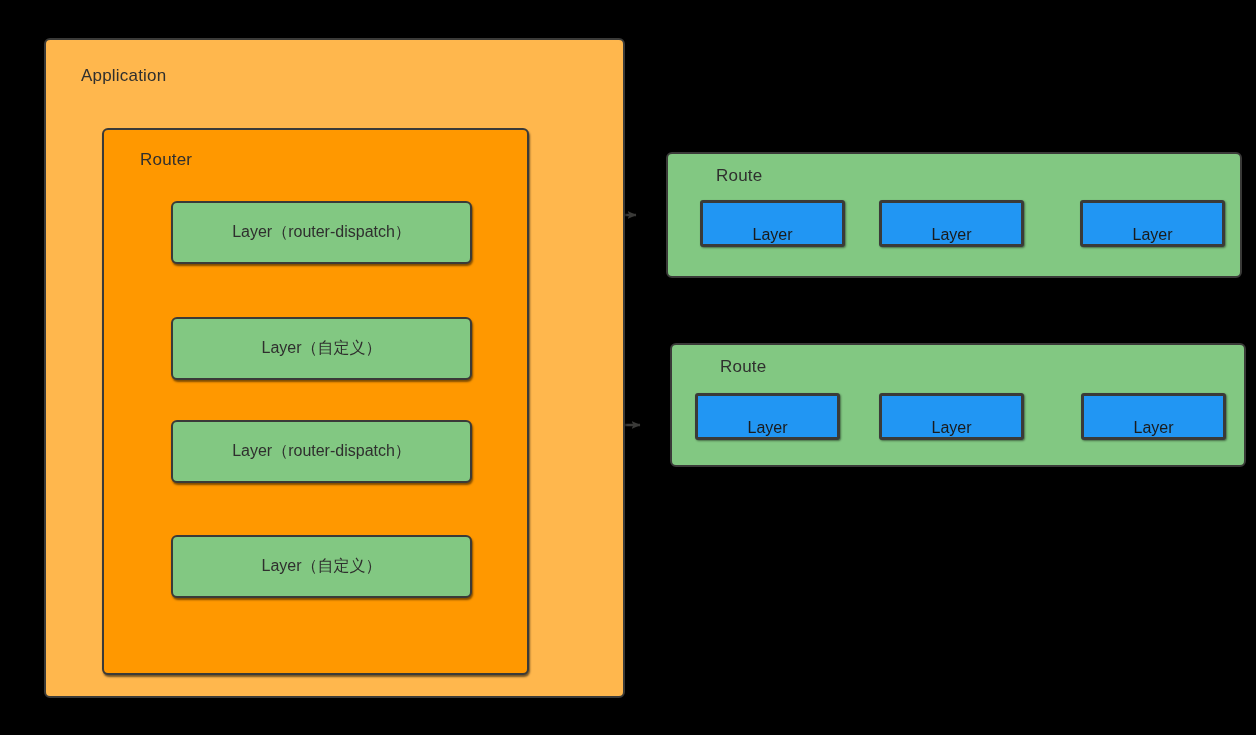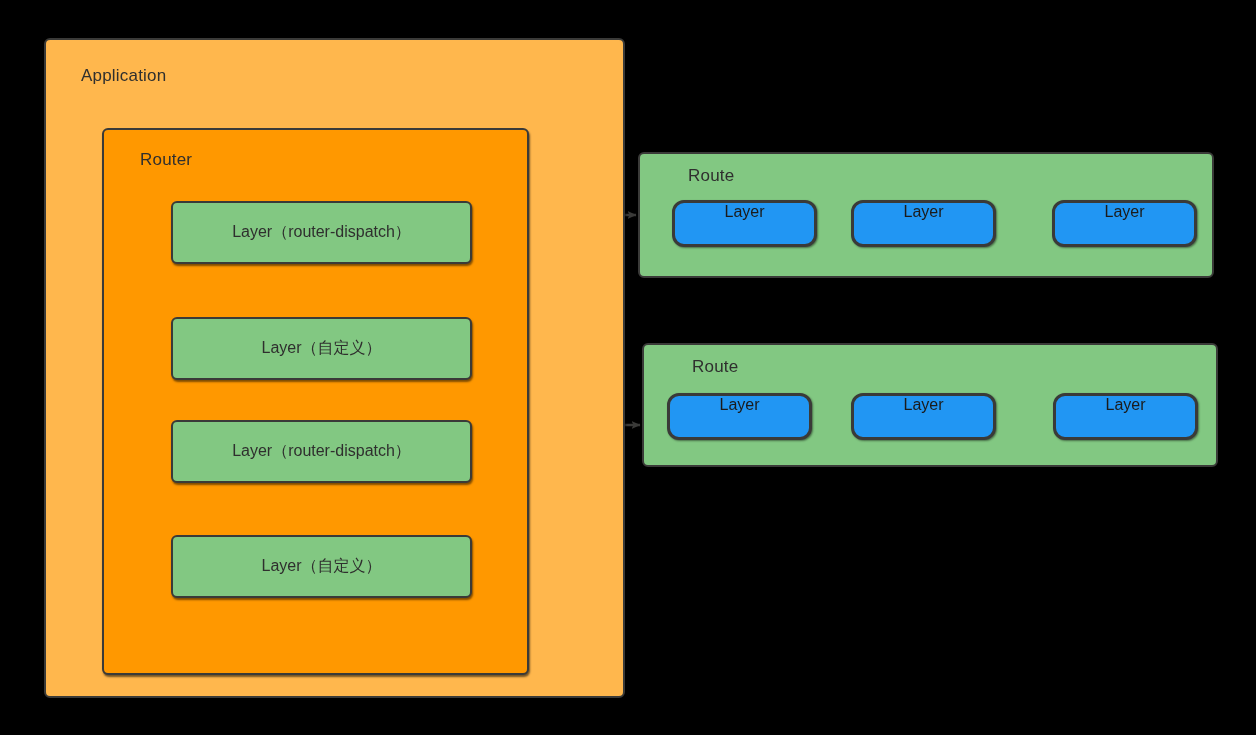"Route" .route { margin-left: none -> 28px }
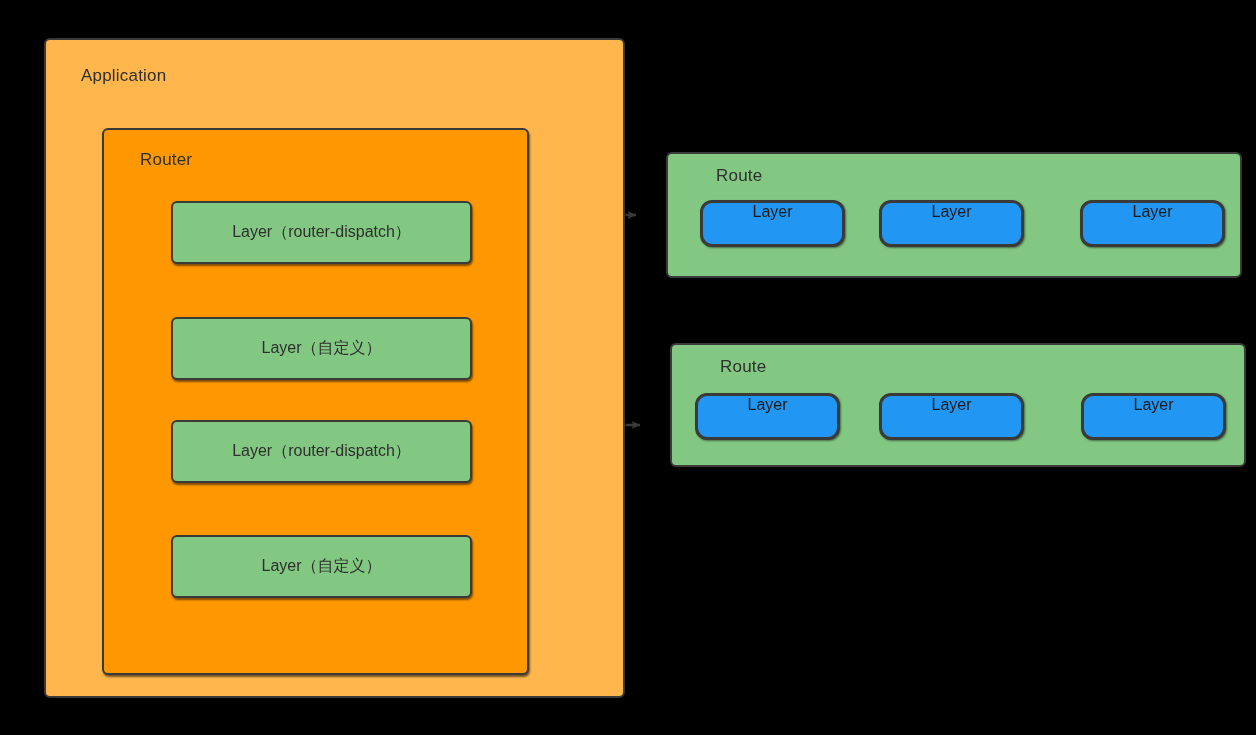"Layer" .layer-blue { align-items: flex-start -> flex-end; border-radius: 12px -> 3px }
